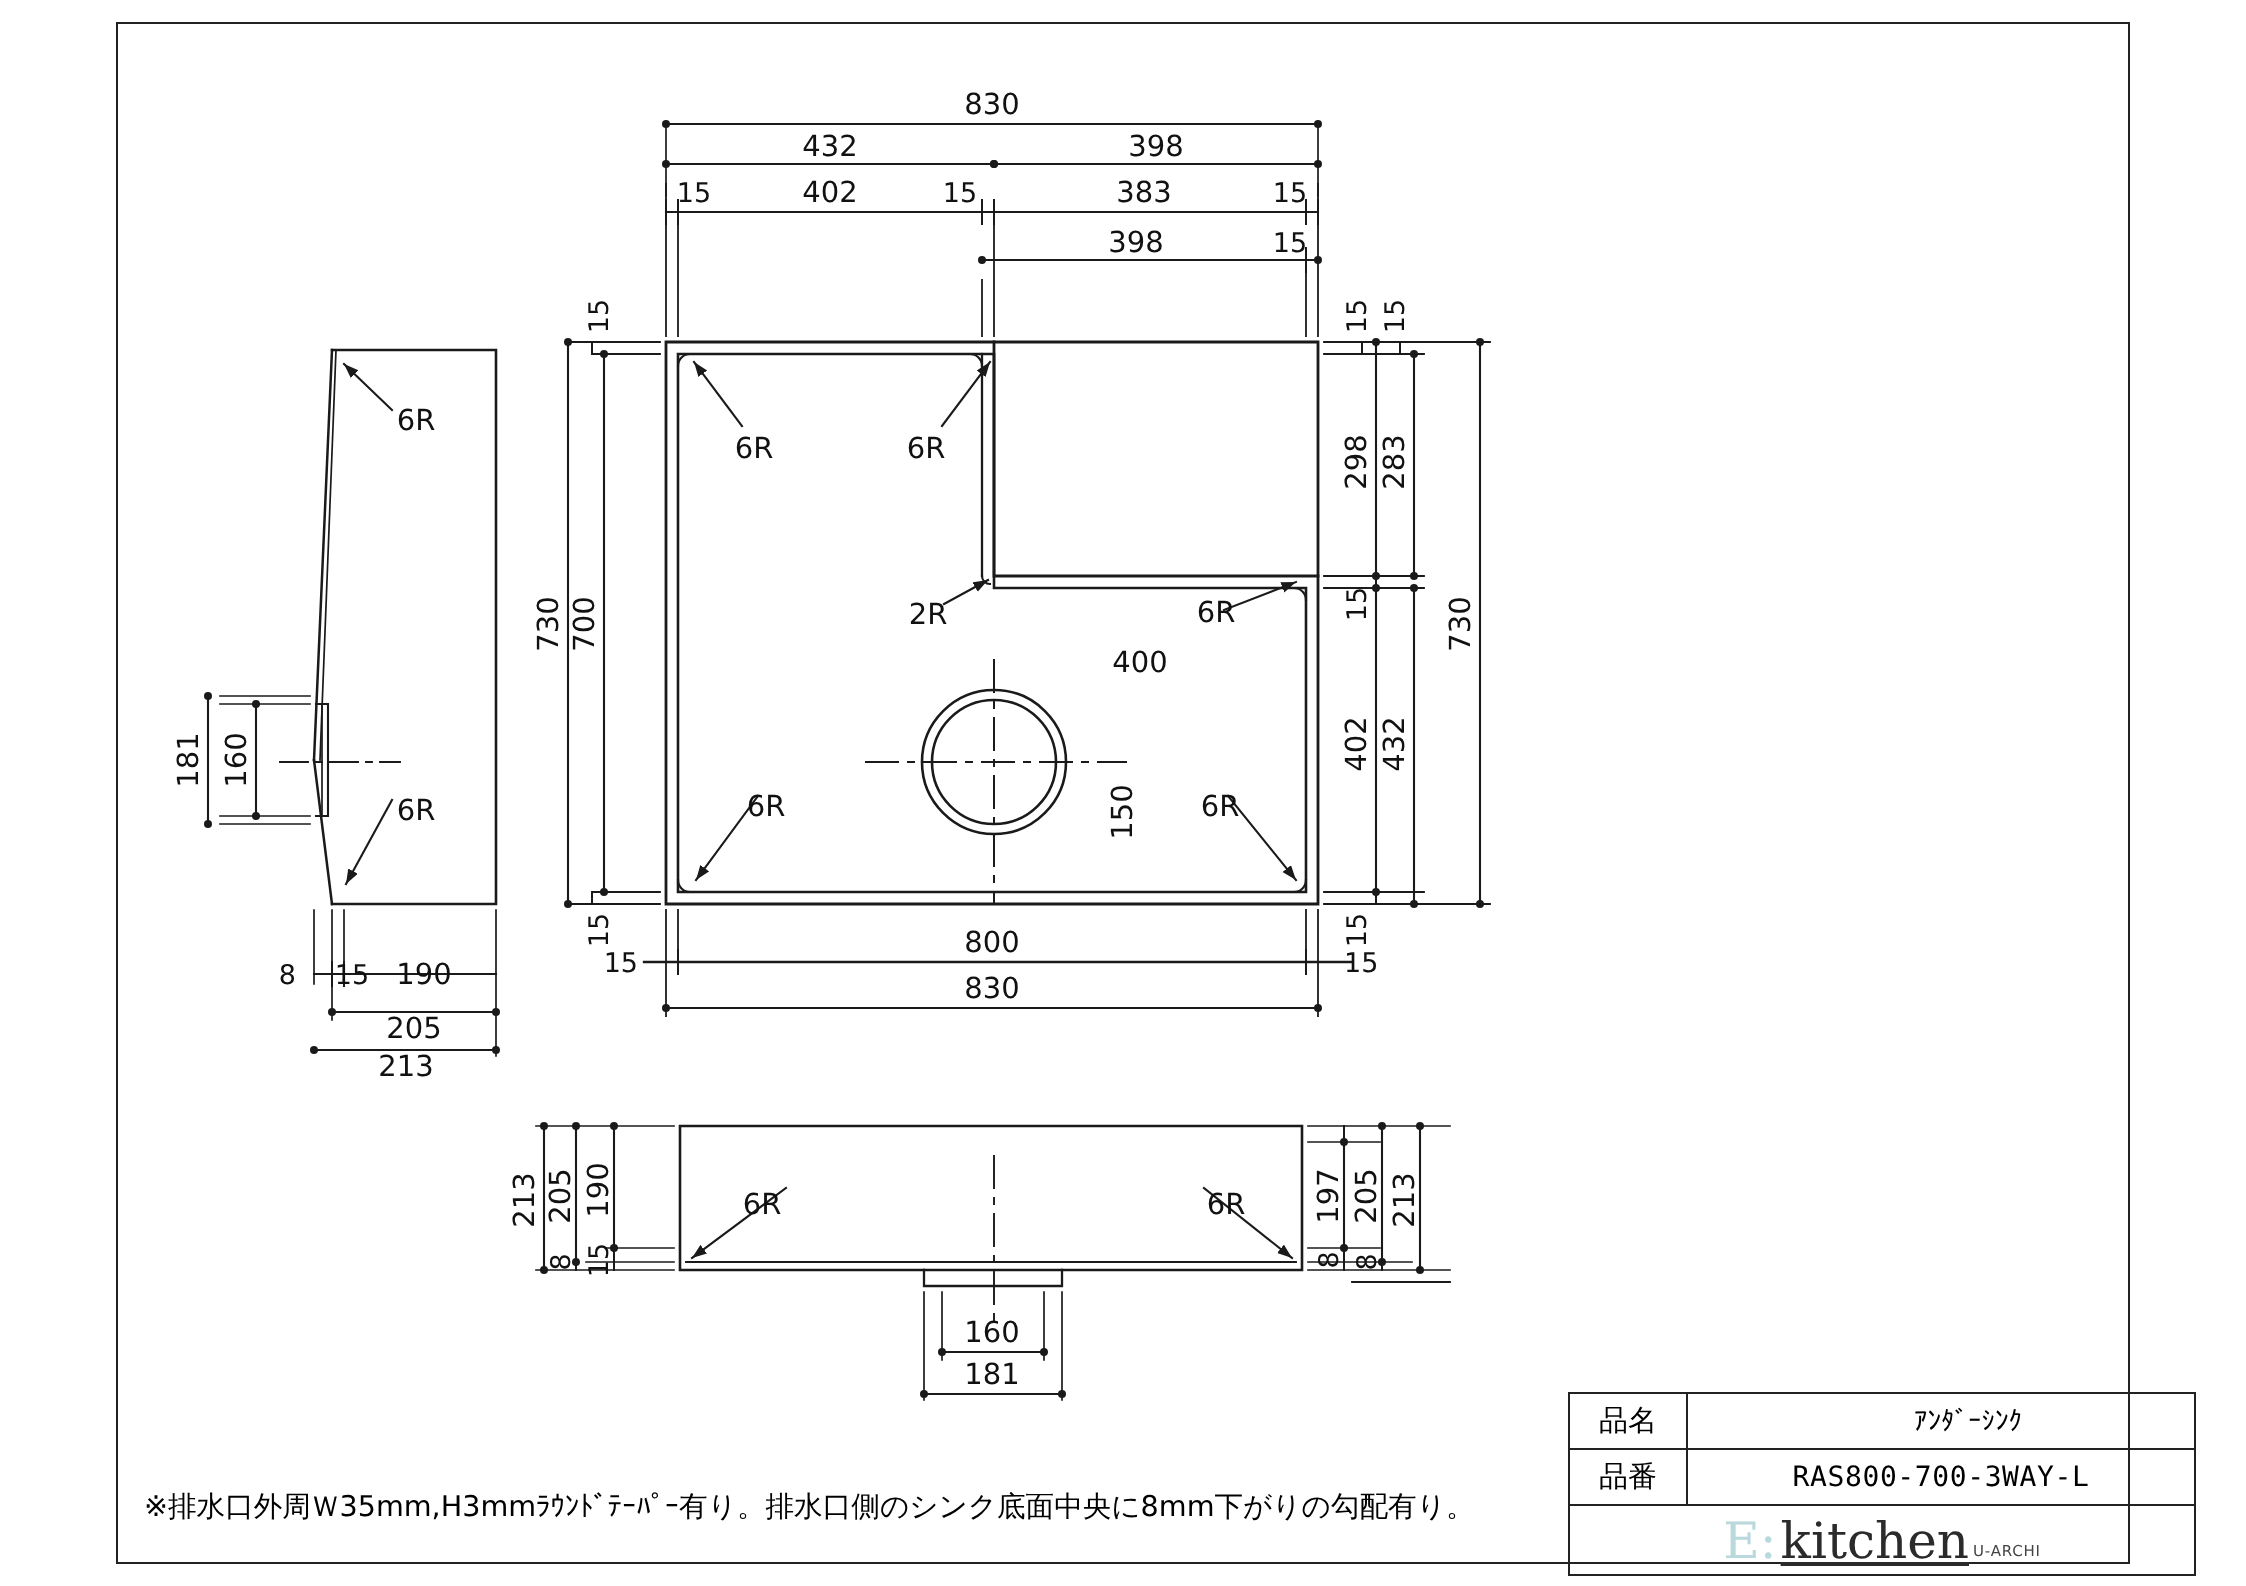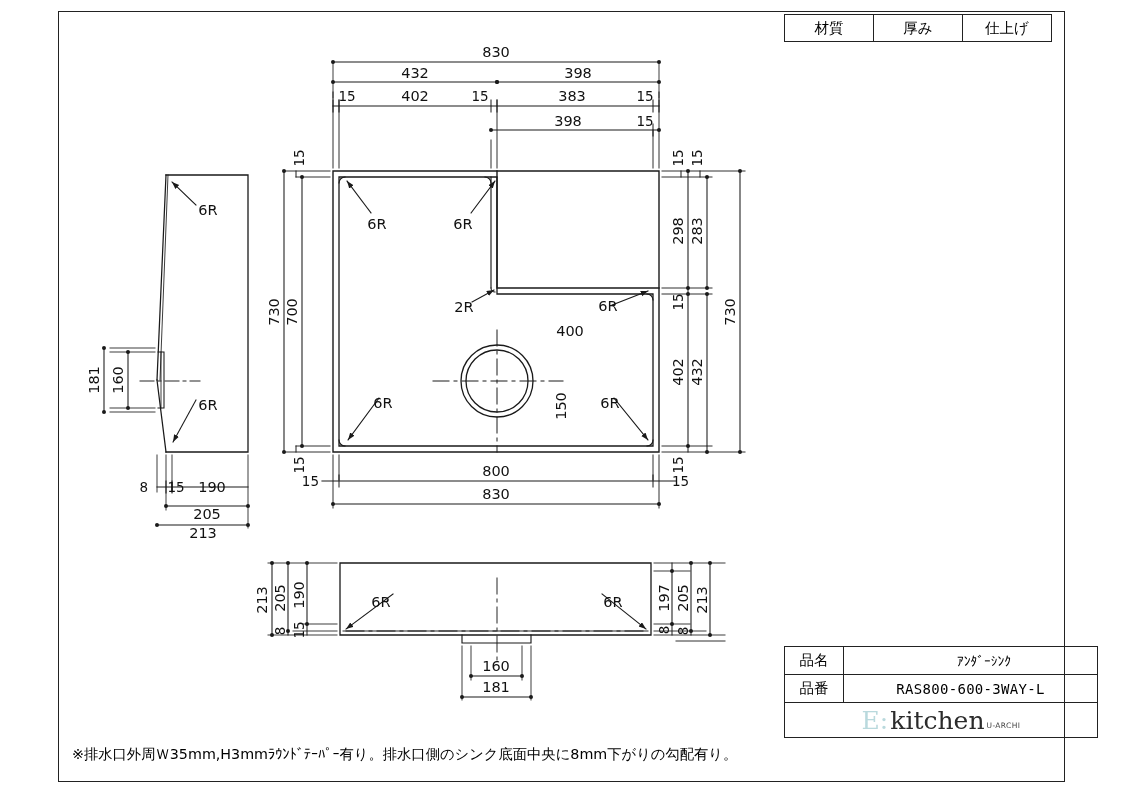"材質" tr { html: <tr> <td>材質</td> <td>厚み</td> <td>仕上げ</td> </tr> -> none }
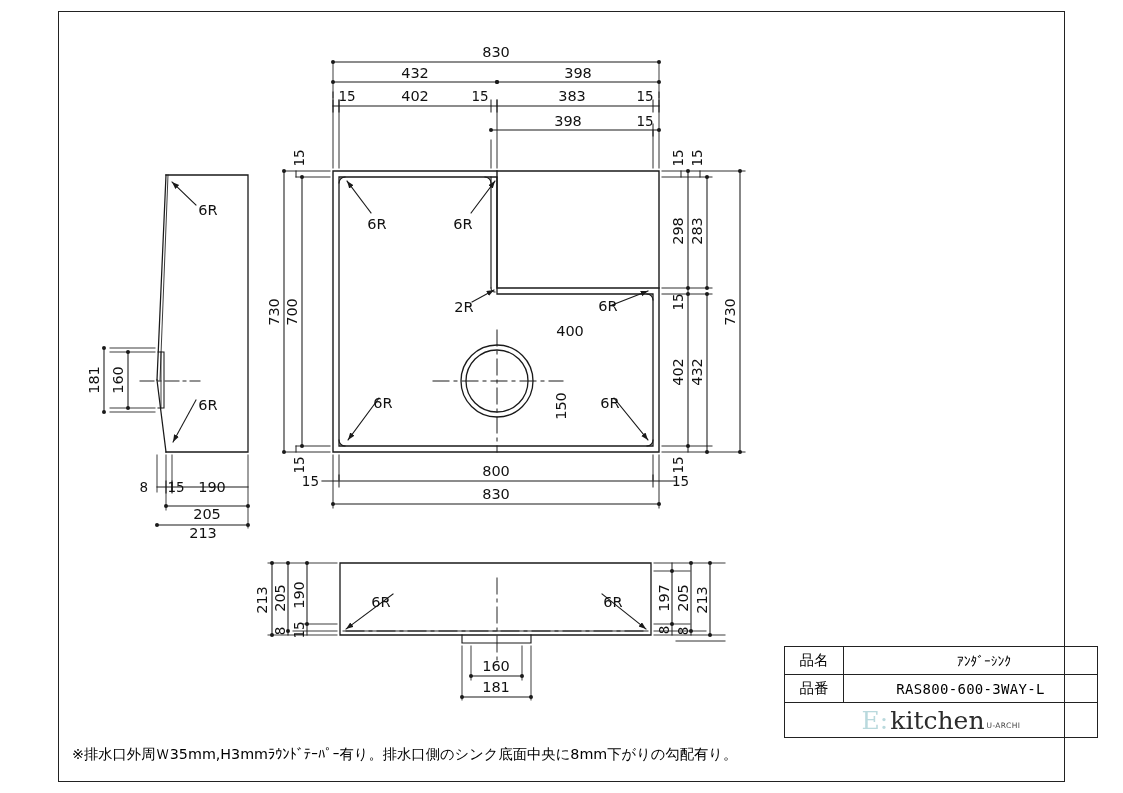"品名" #titleTable { top: 646px -> 696px }
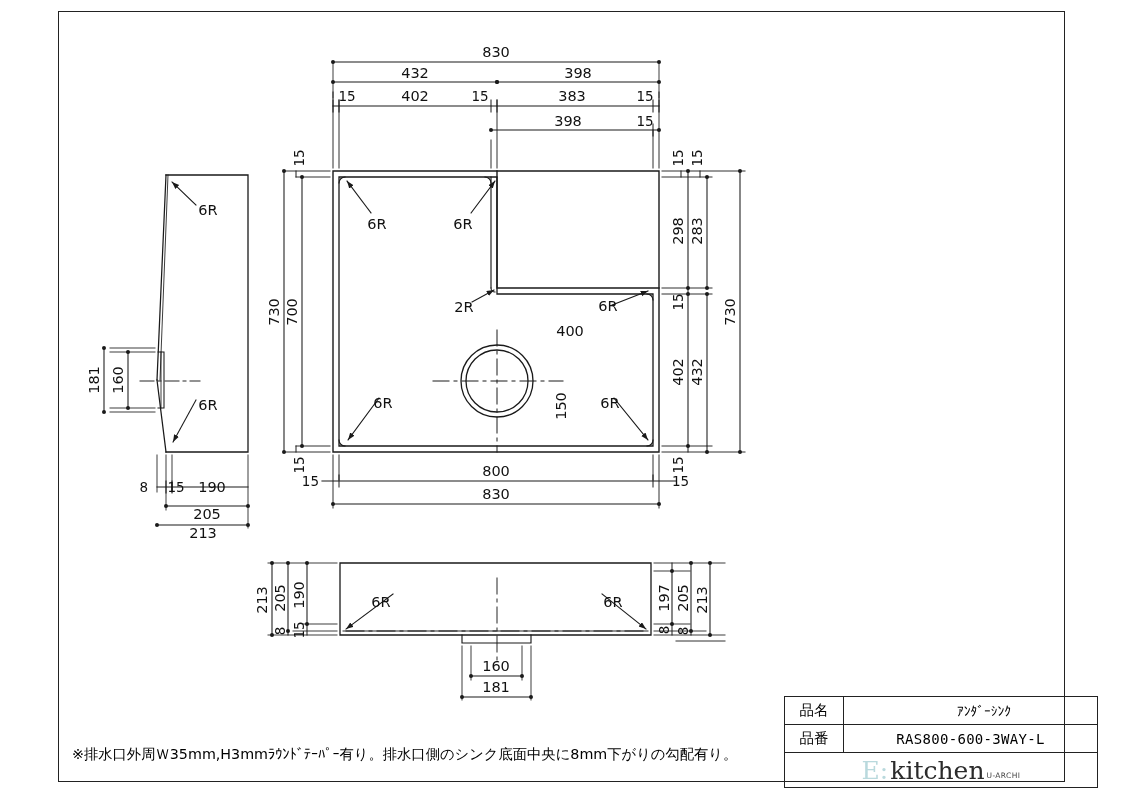"RAS800-600-3WAY-L" td.val { text: RAS800-600-3WAY-L -> RAS800-700-3WAY-L }
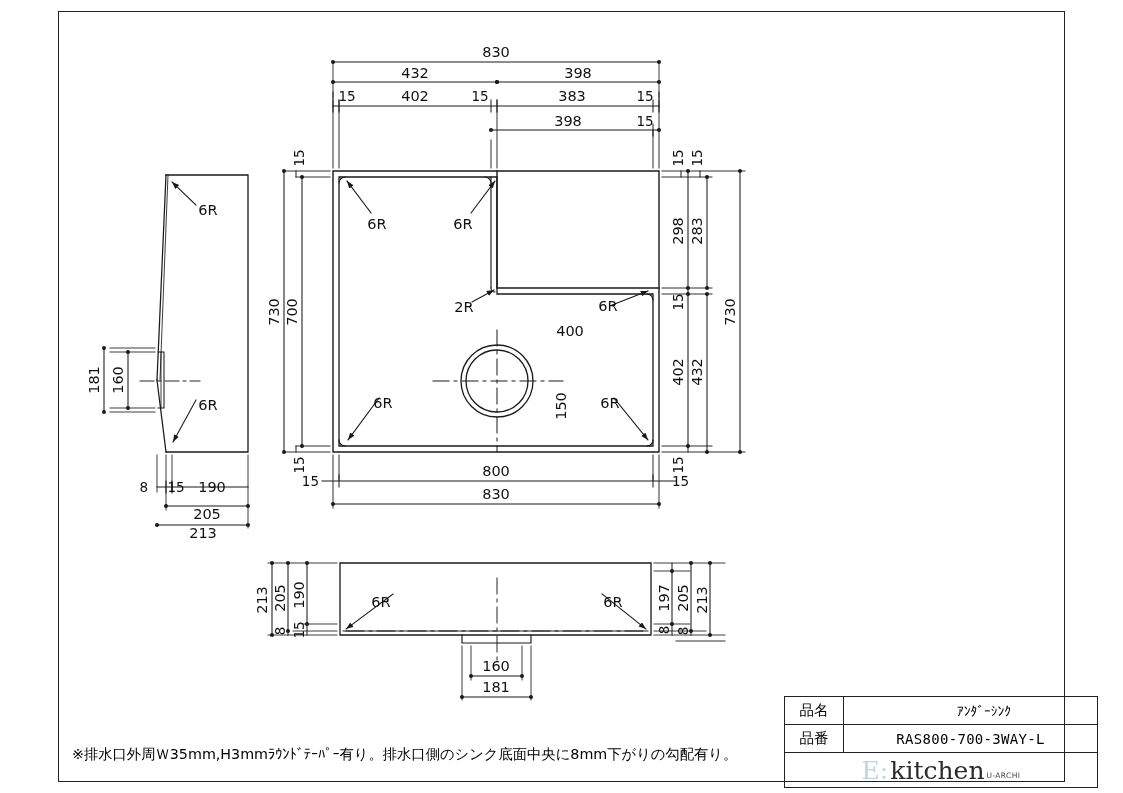"kitchen" .logo-k { text-decoration: none -> underline }
